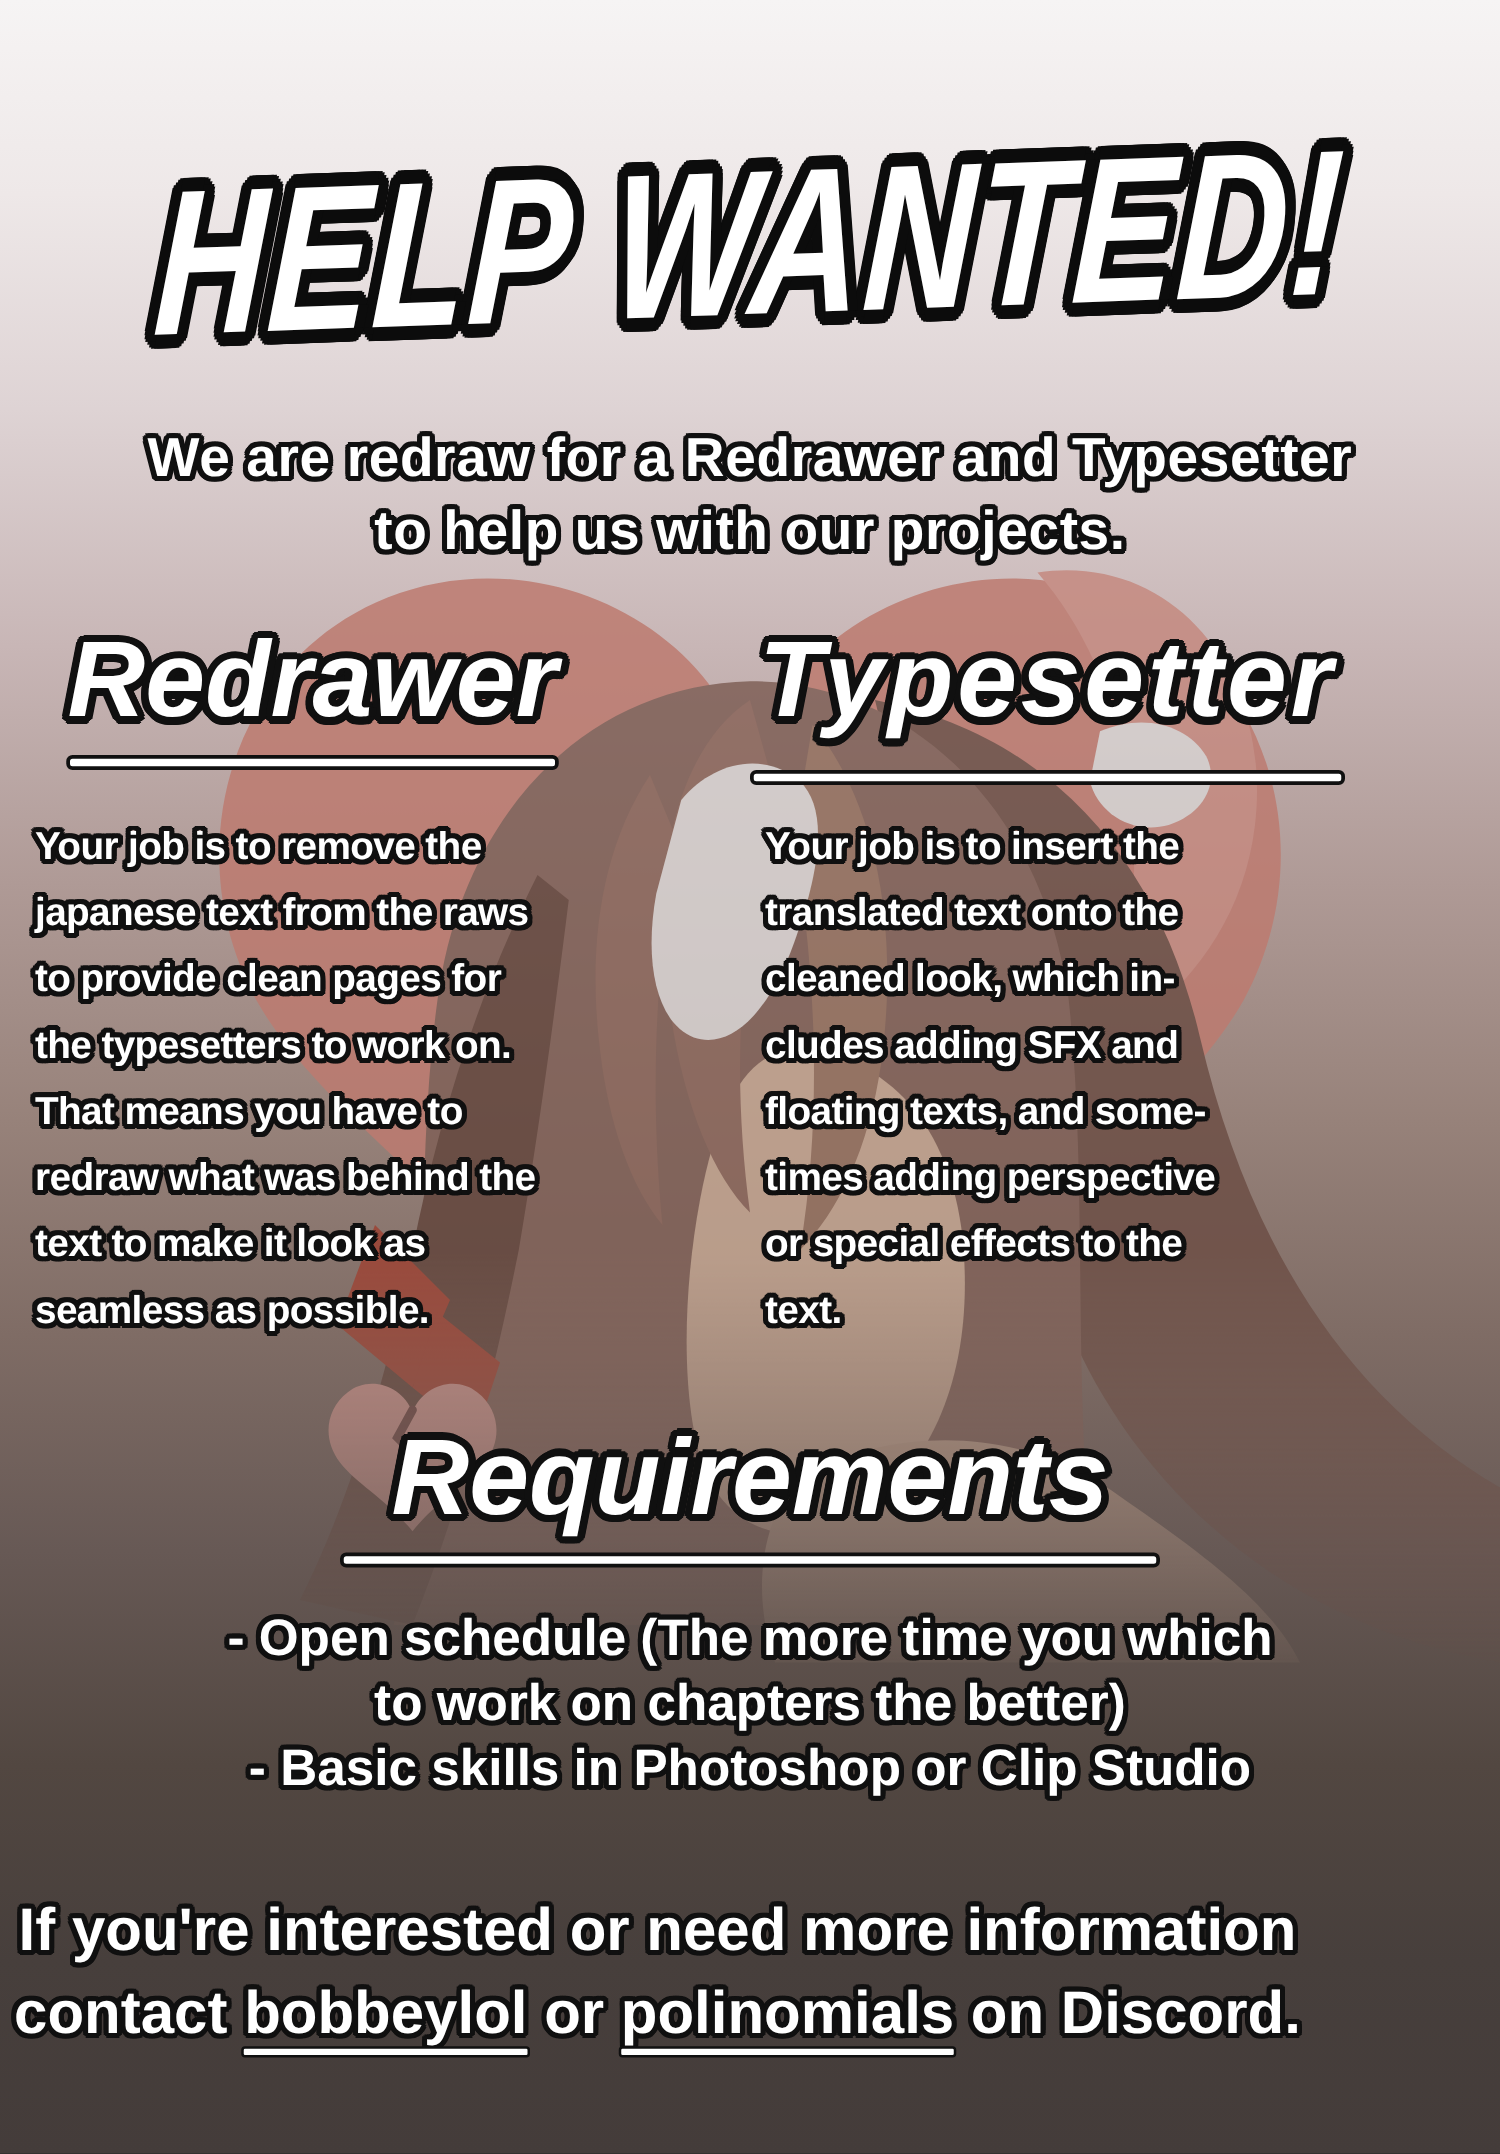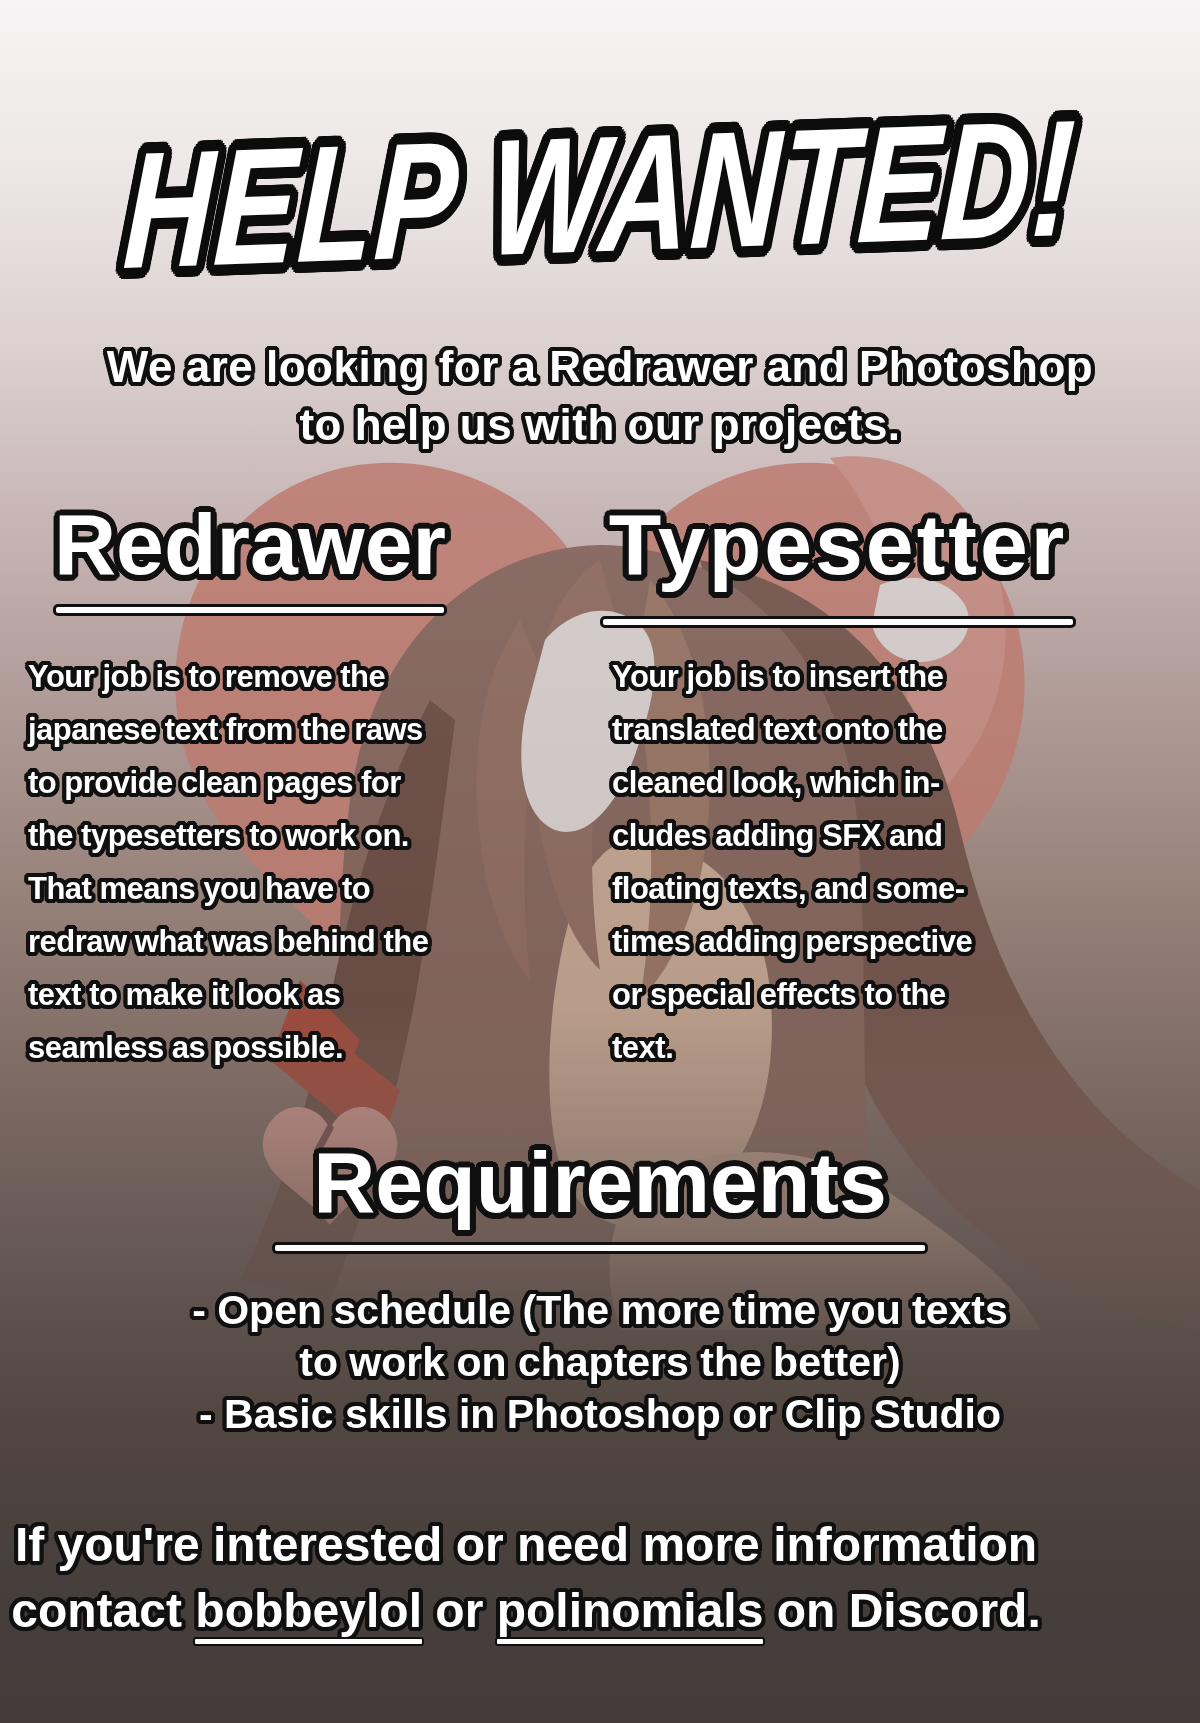"We are looking for a" div { text: looking for a Redrawer and Photoshop -> redraw for a Redrawer and Typesetter }
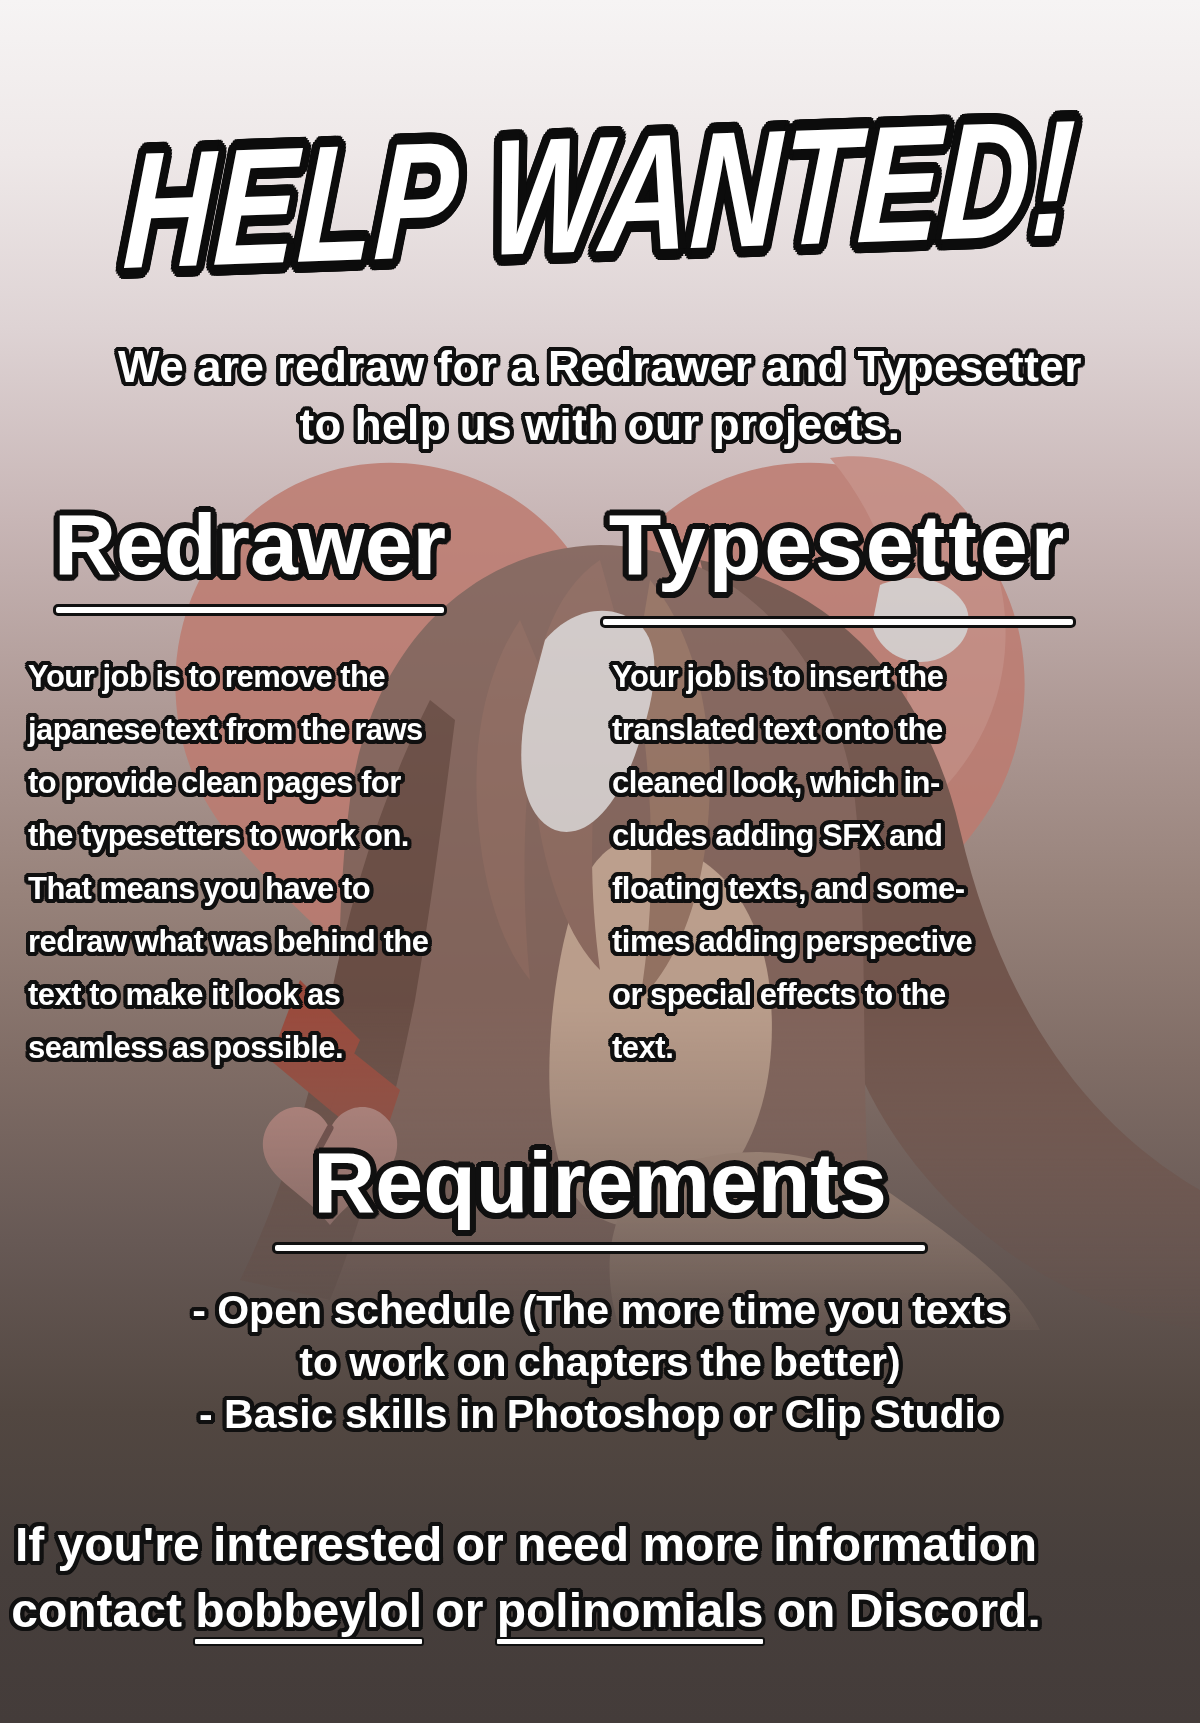"Redrawer" .ol-md { font-style: none -> italic }
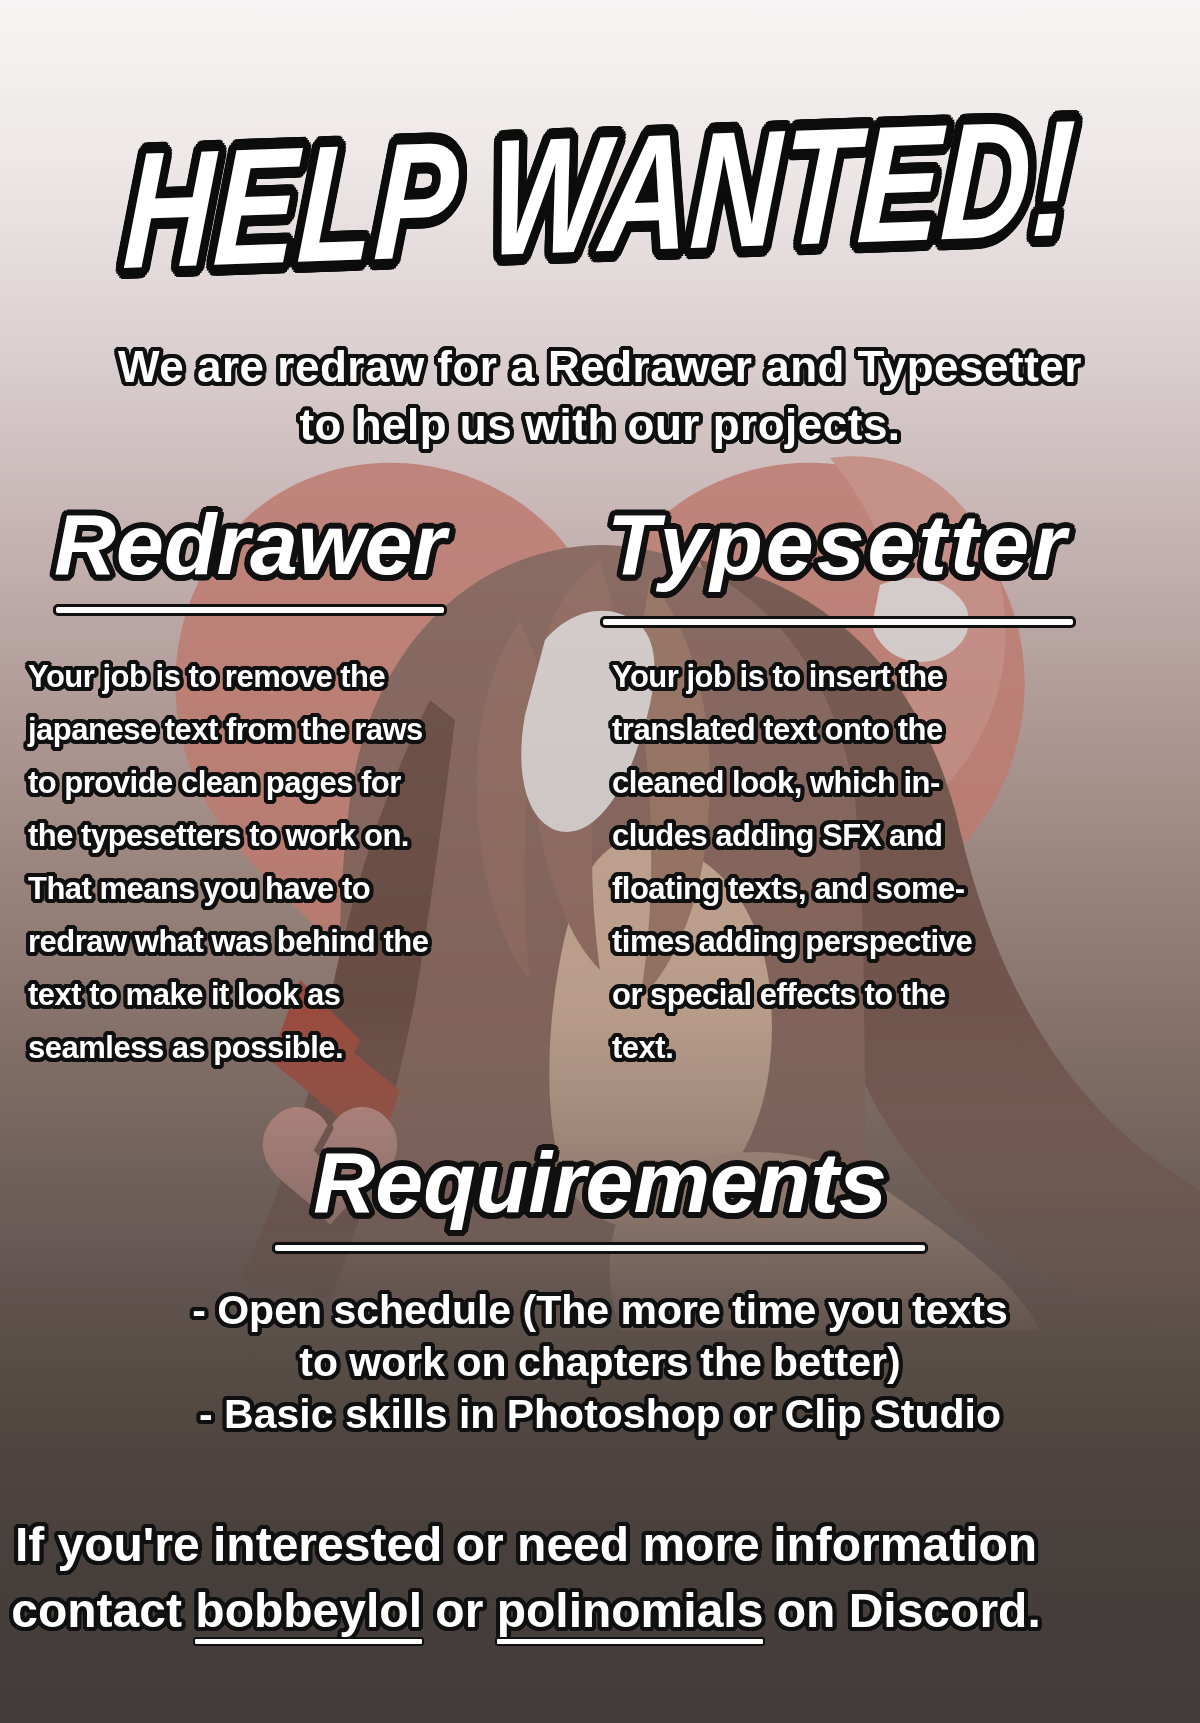"- Open schedule (The more" div { text: texts -> which }
